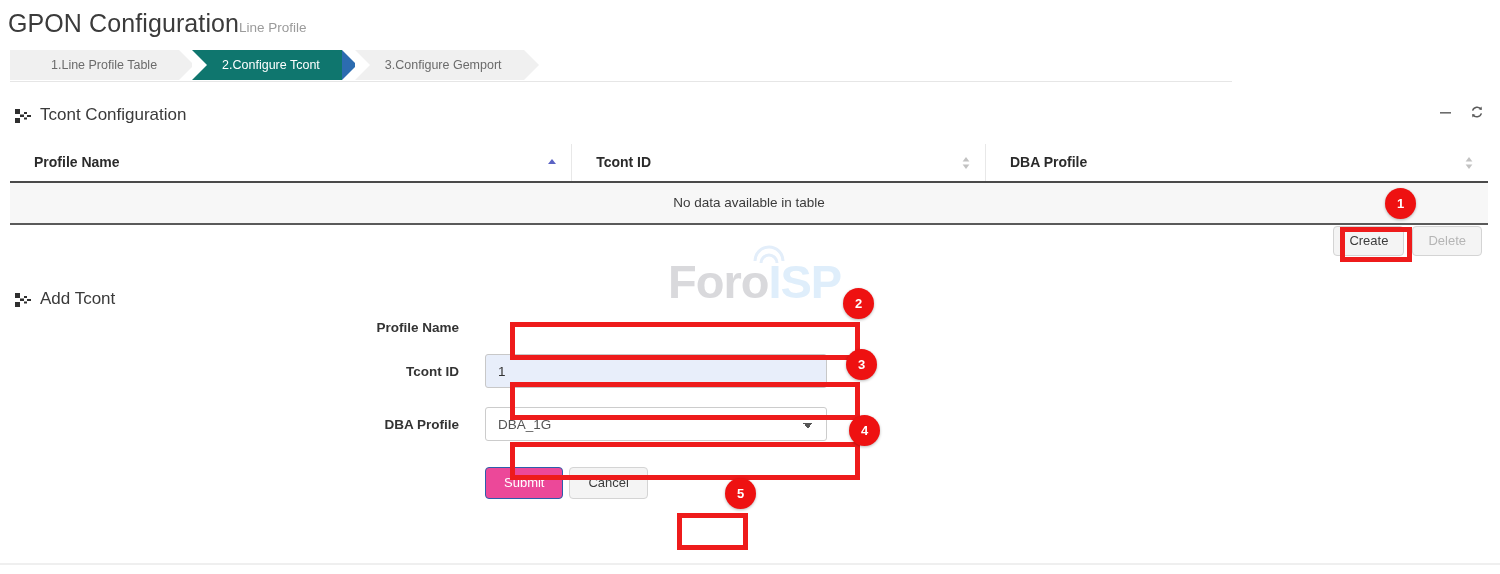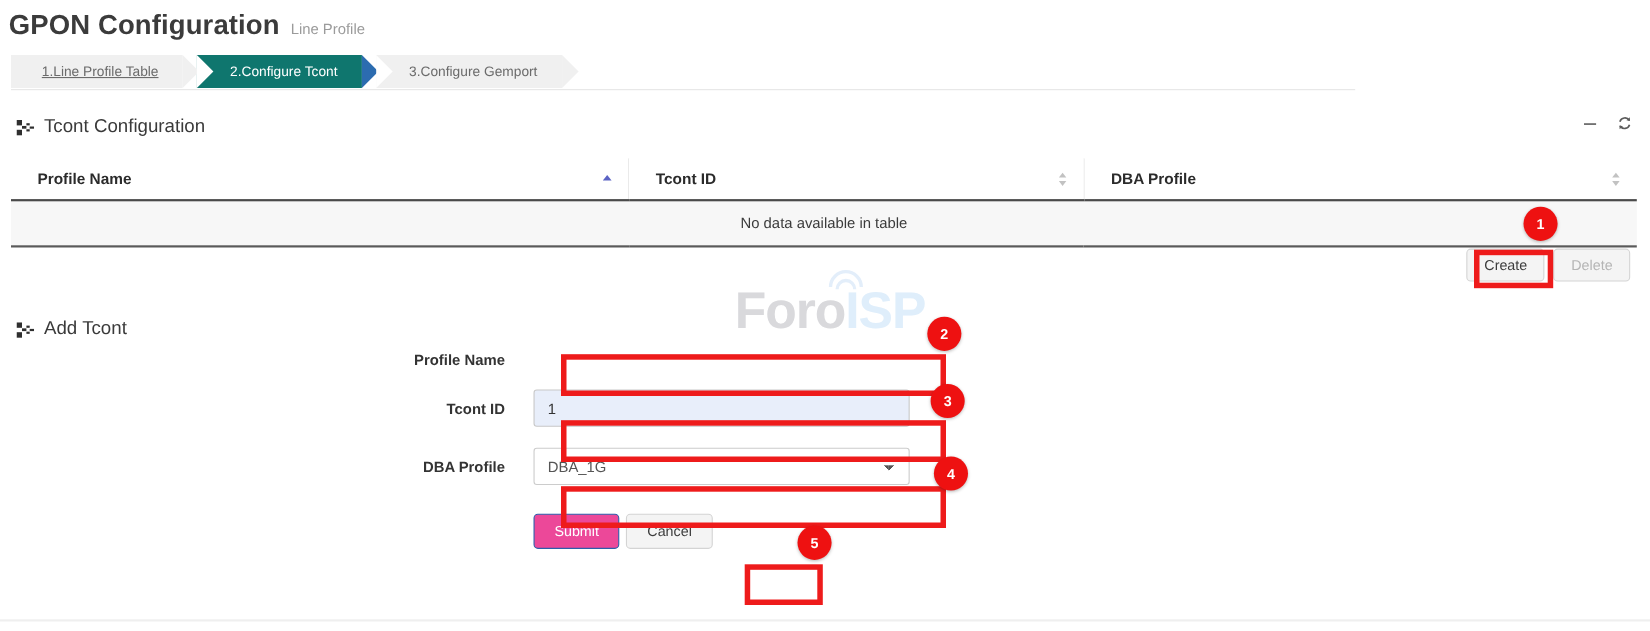"GPON Configuration" .page-title { font-weight: bold -> normal }
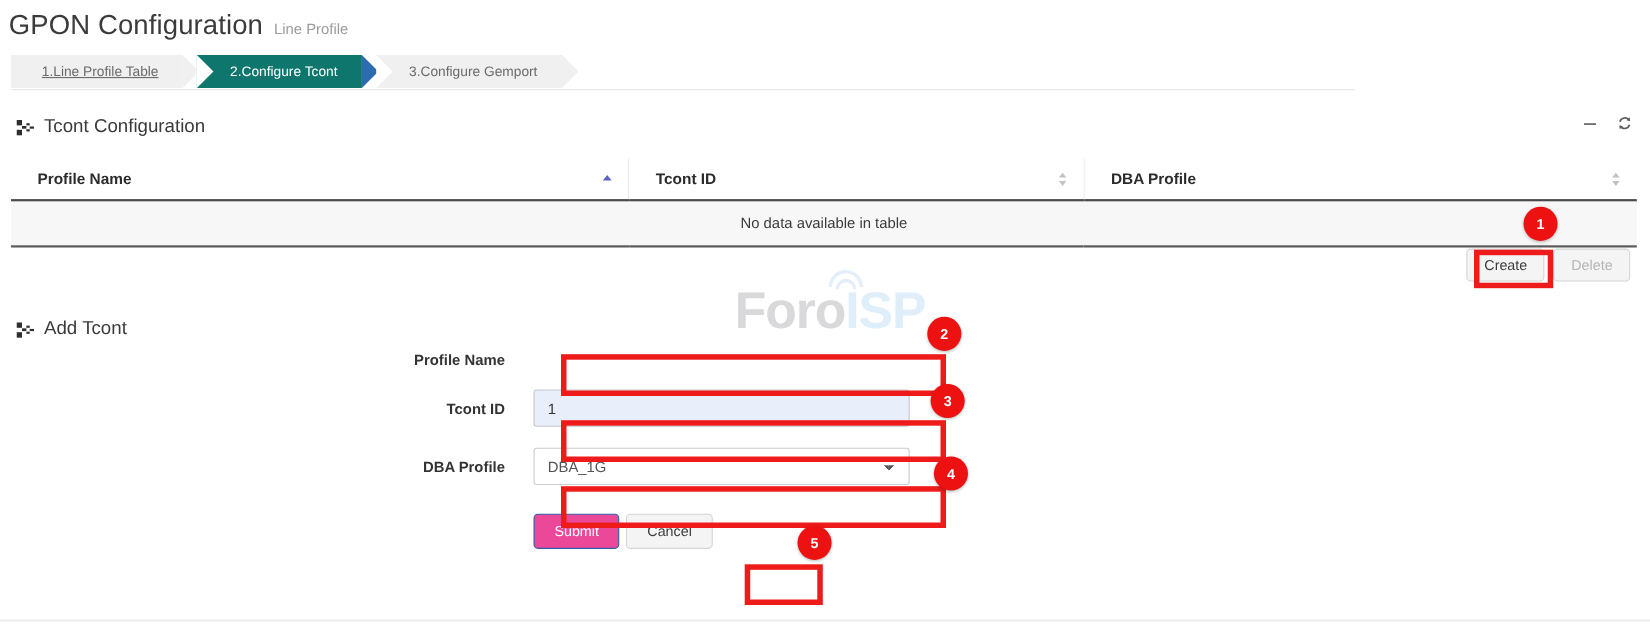"Line Profile" .page-subtitle { margin-left: 10px -> none }
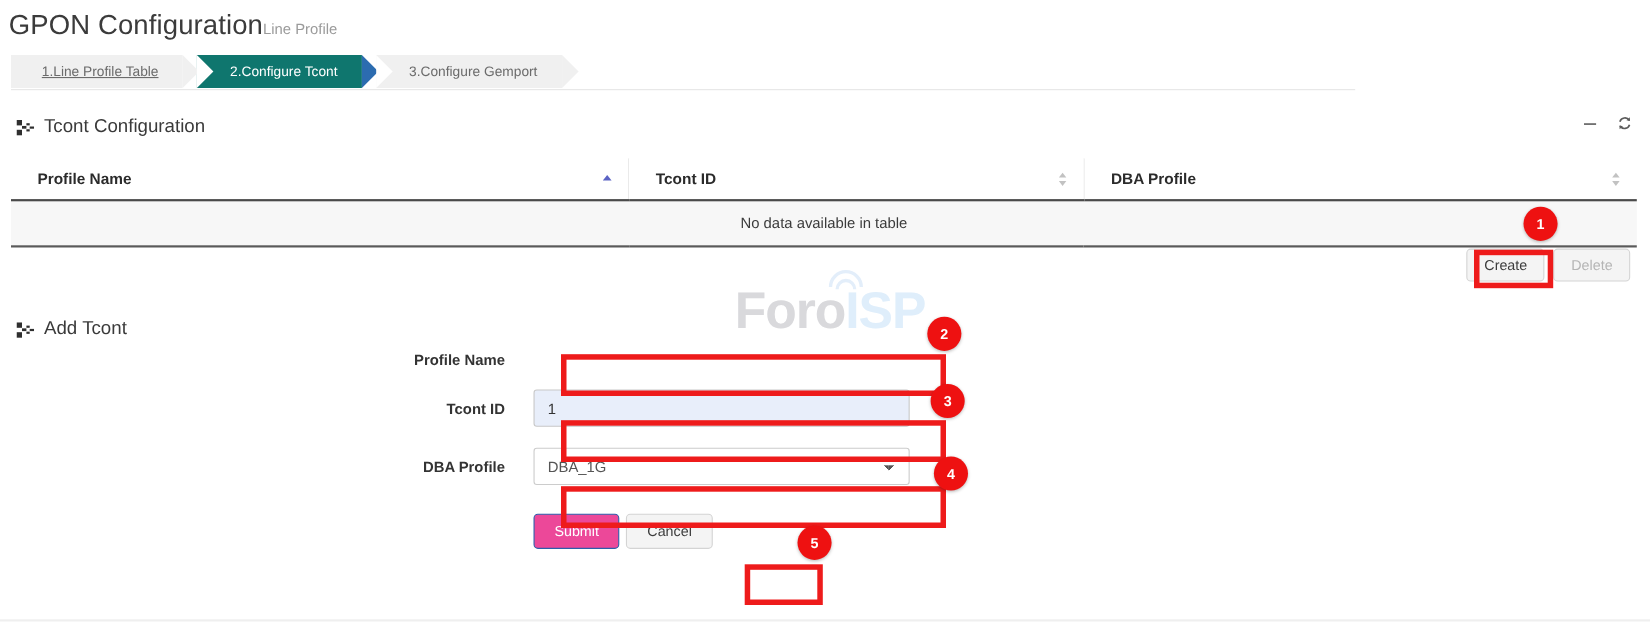"1.Line Profile Table" .step:first-child { padding-left: 28px -> 41px; text-decoration: underline -> none }
